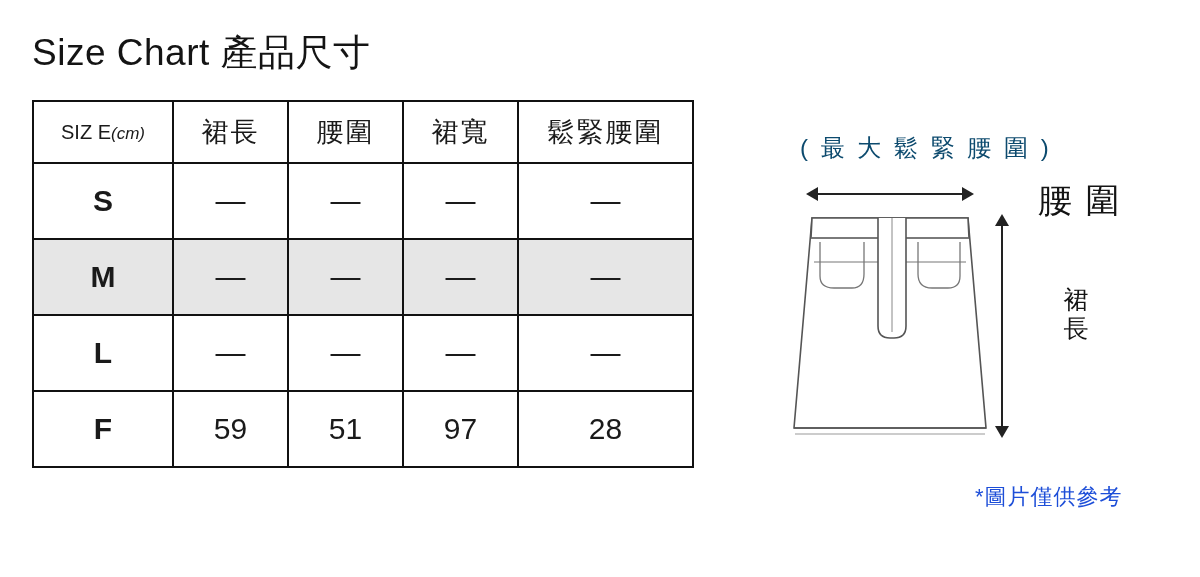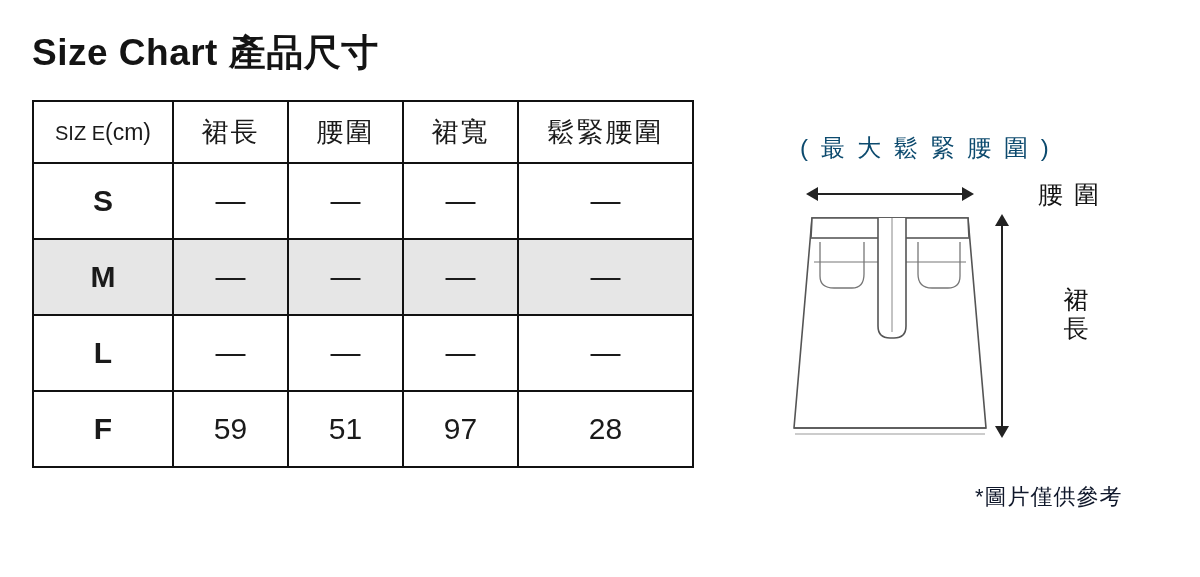"Size Chart 產品尺寸" .title { font-weight: bold -> normal }
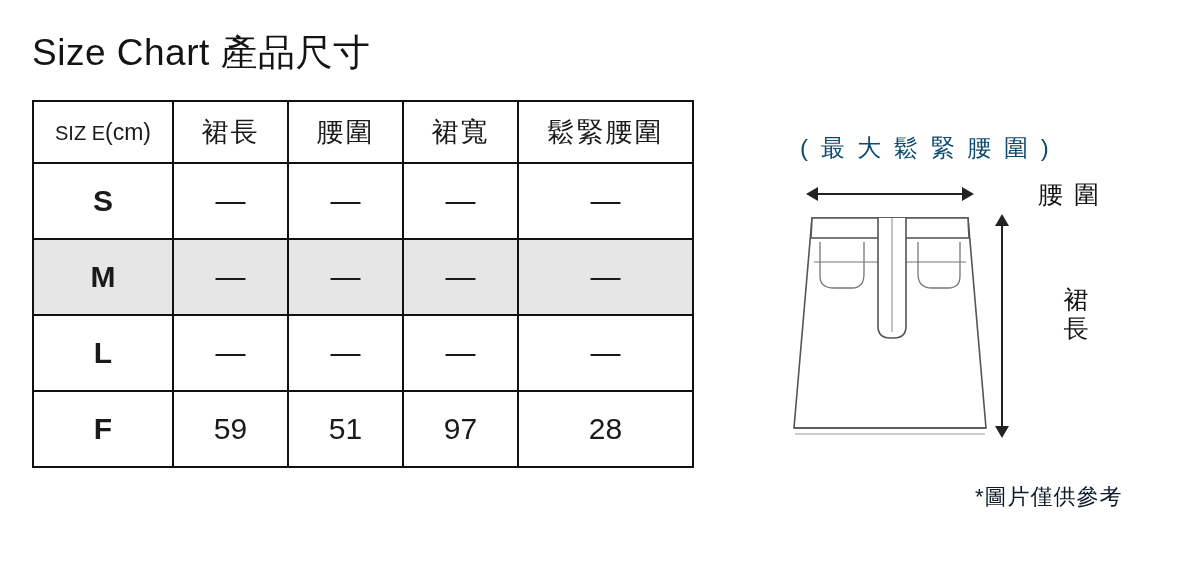"(cm)" .head-row td.size-label .cm { font-size: 23px -> 17px; font-style: none -> italic }
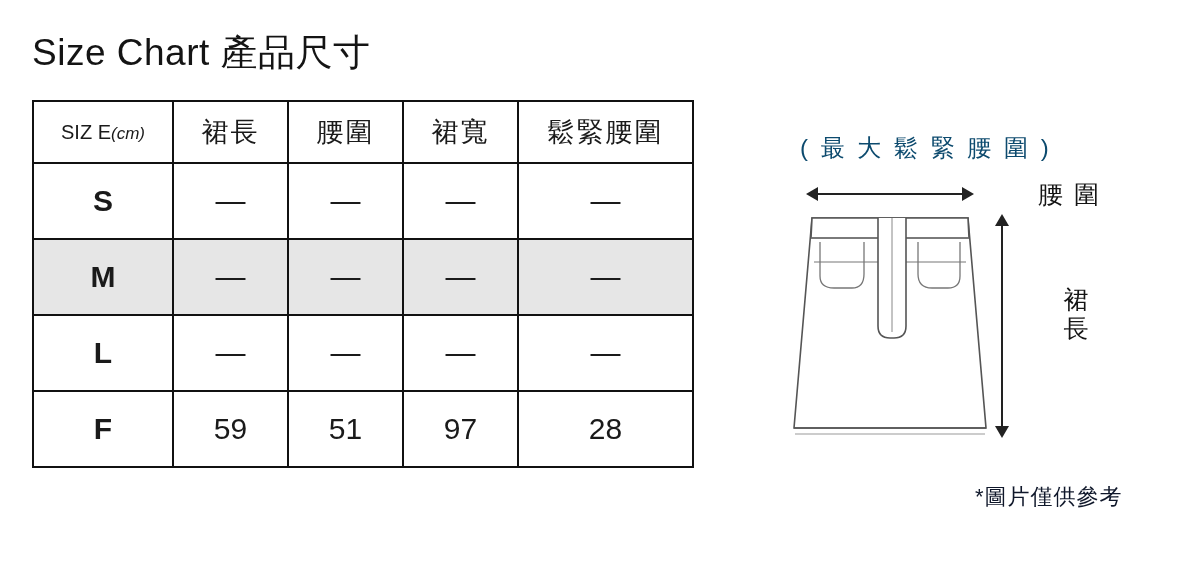"腰 圍" .label-waist { font-size: 25px -> 34px }
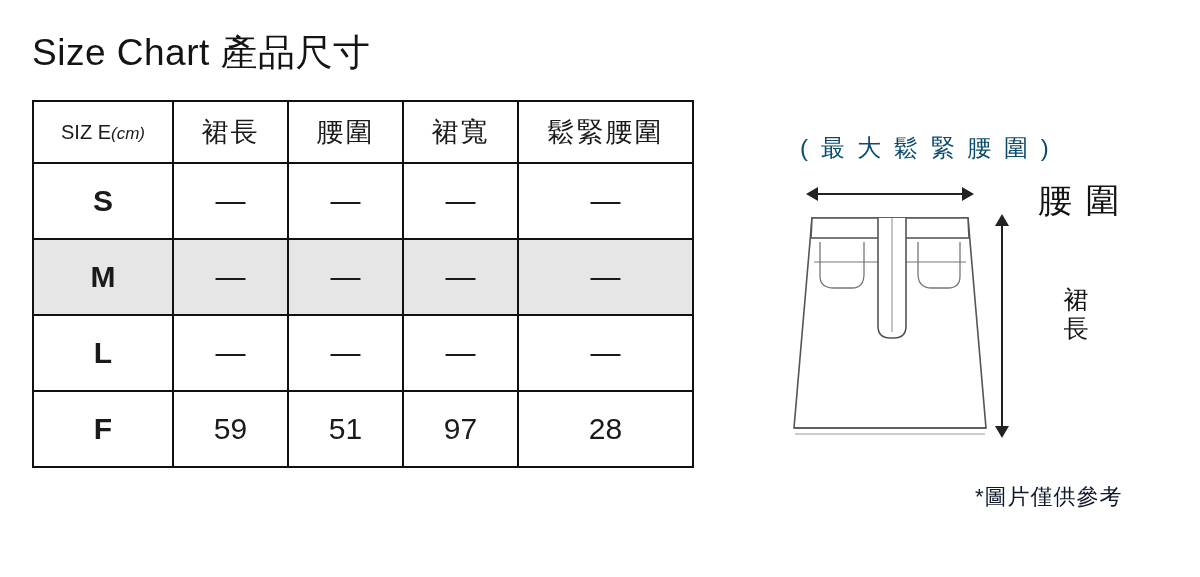"*圖片僅供參考" .footnote { color: #0f172a -> #1d4ed8 }
